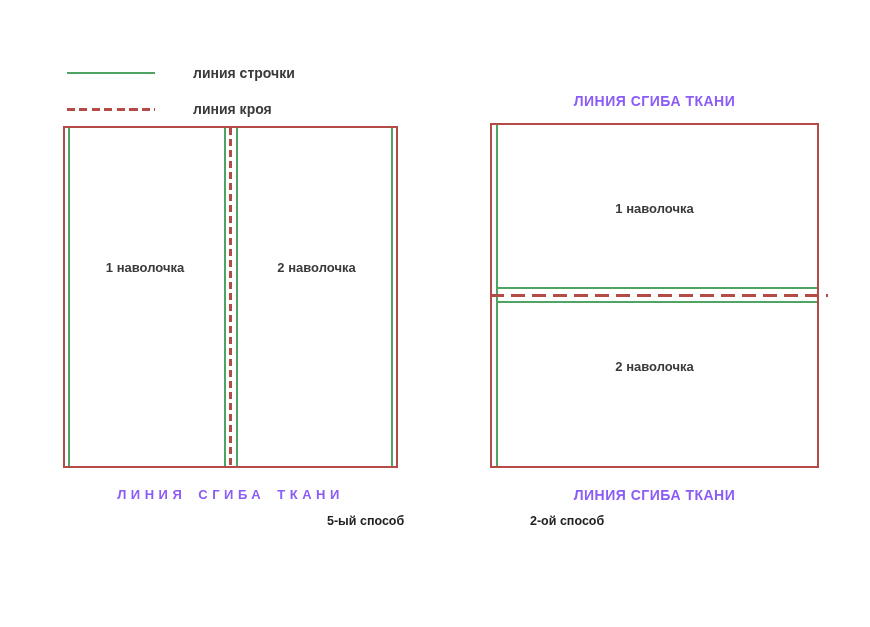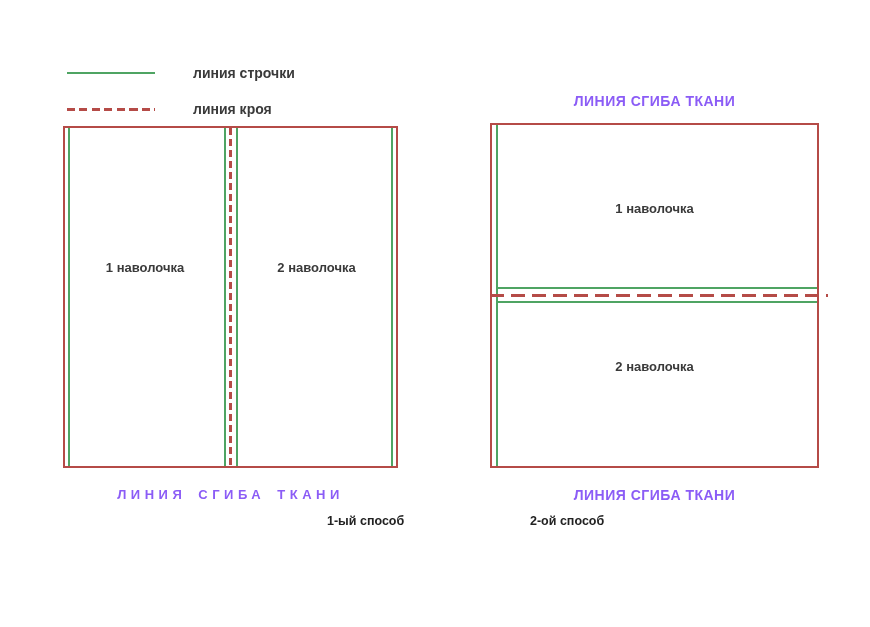"1-ый способ" div.method-caption { text: 1-ый -> 5-ый }
